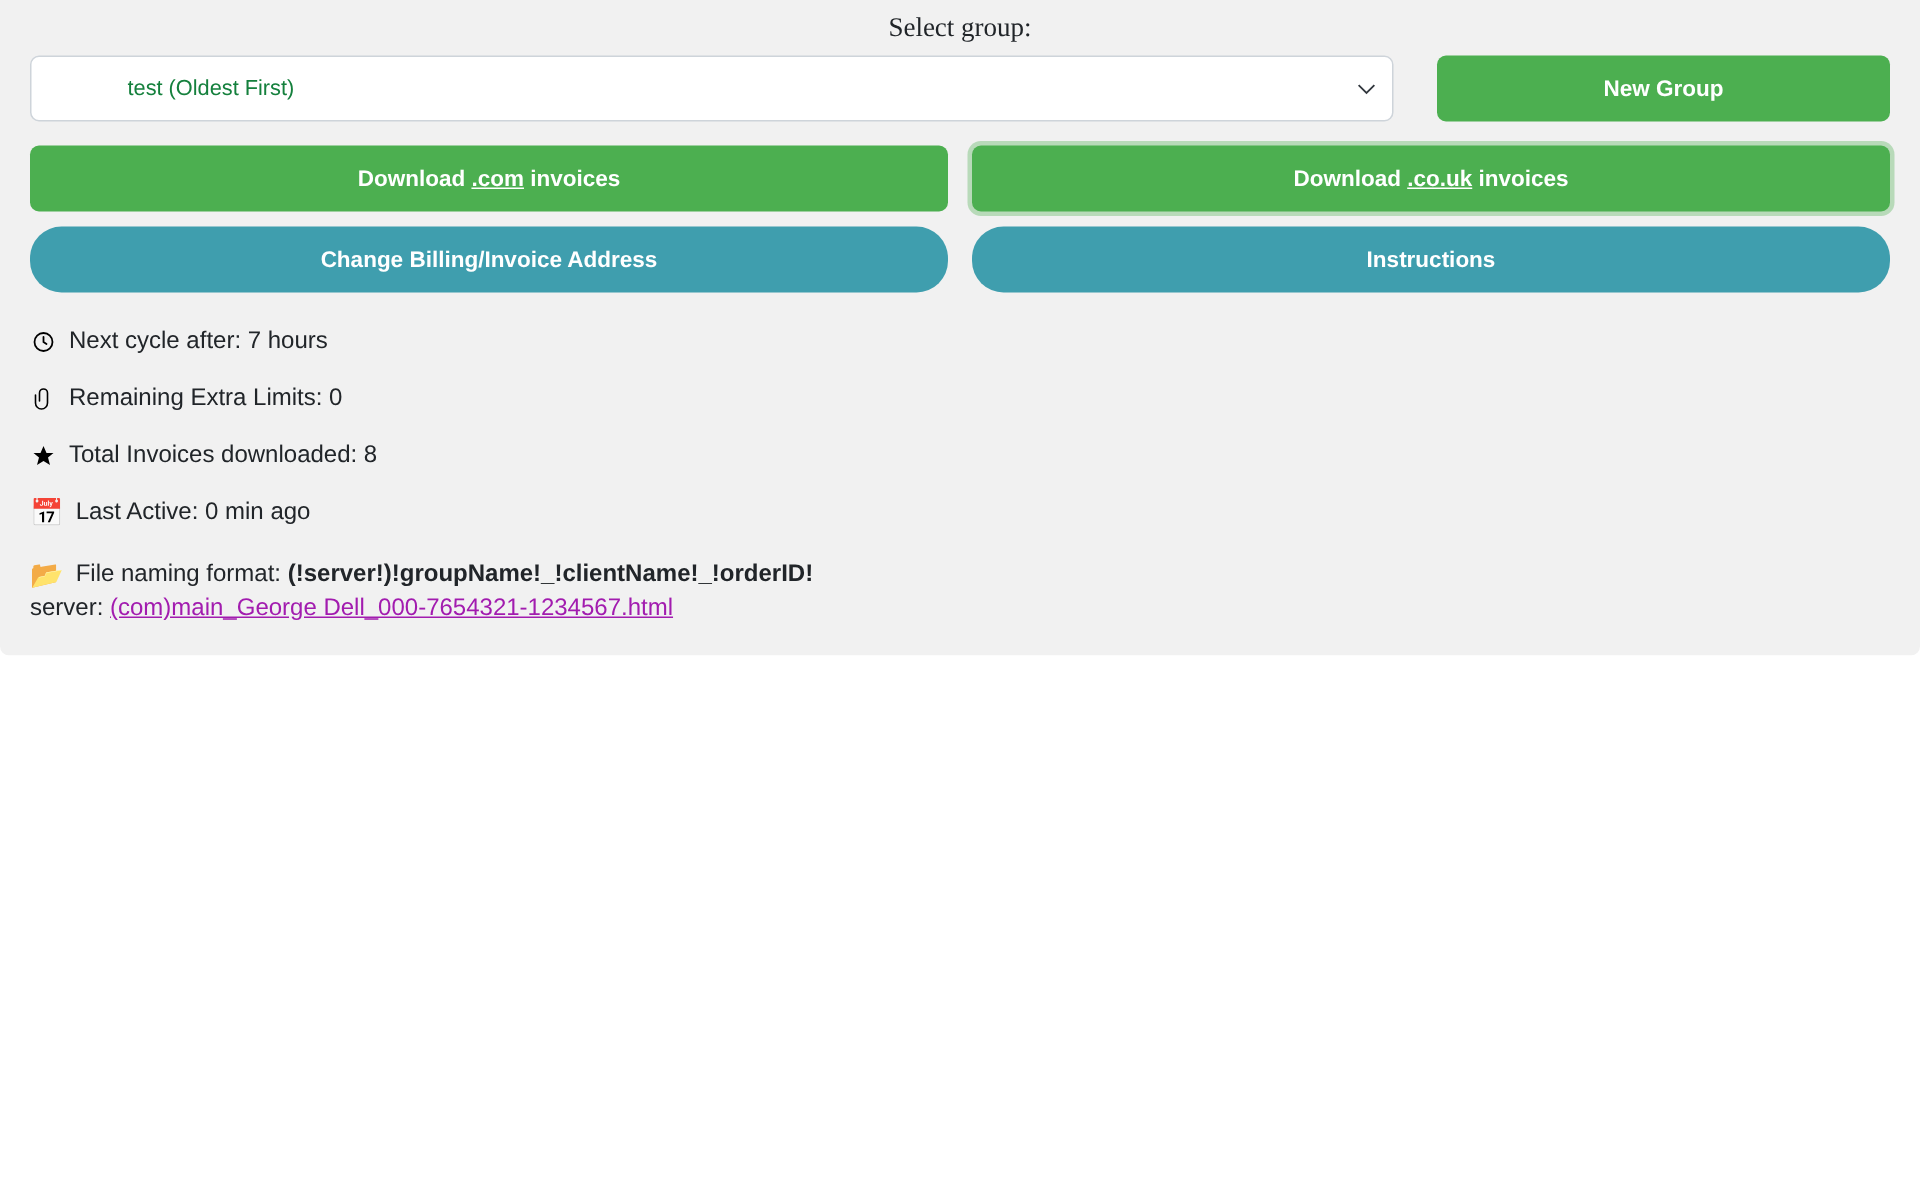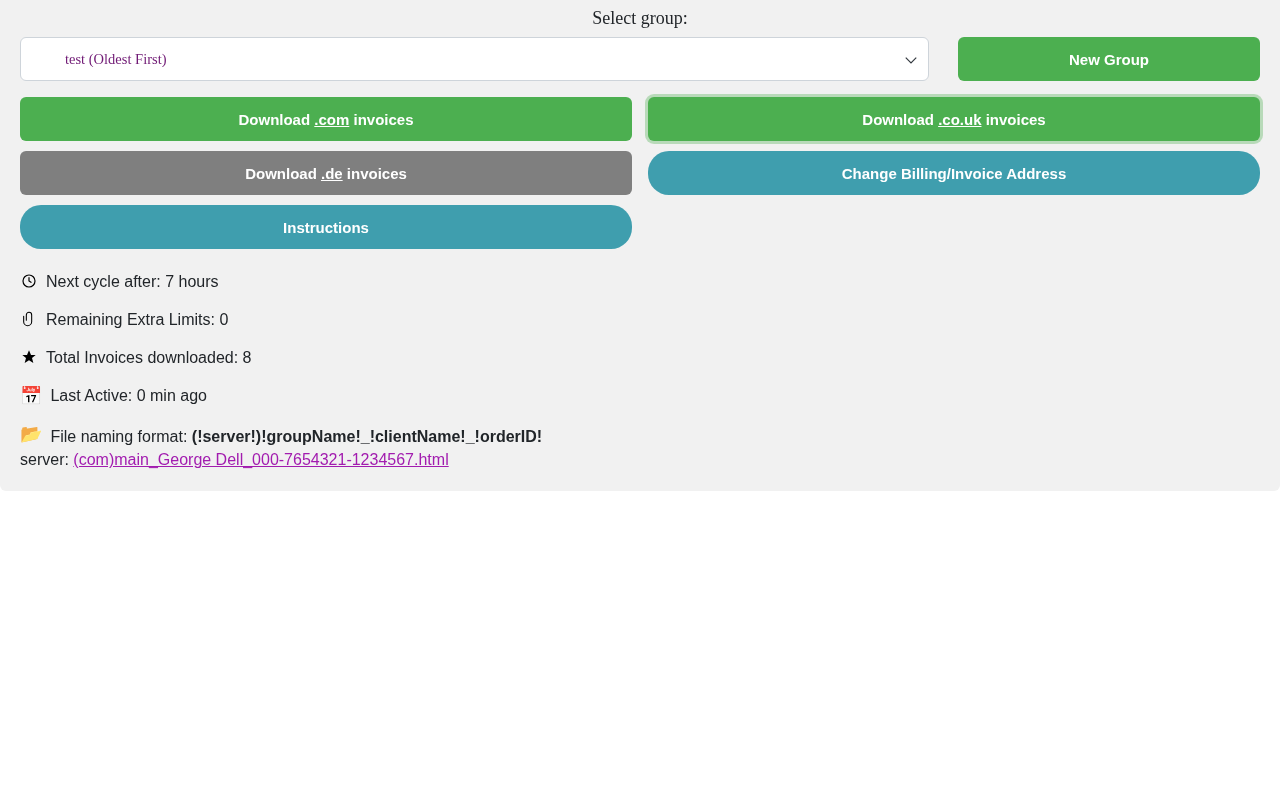"test (Oldest First)" .group-select { color: #701a75 -> #15803d; font-family: Liberation Serif, serif -> none; padding: 0 34px 0 44px -> 0 34px 0 64px }
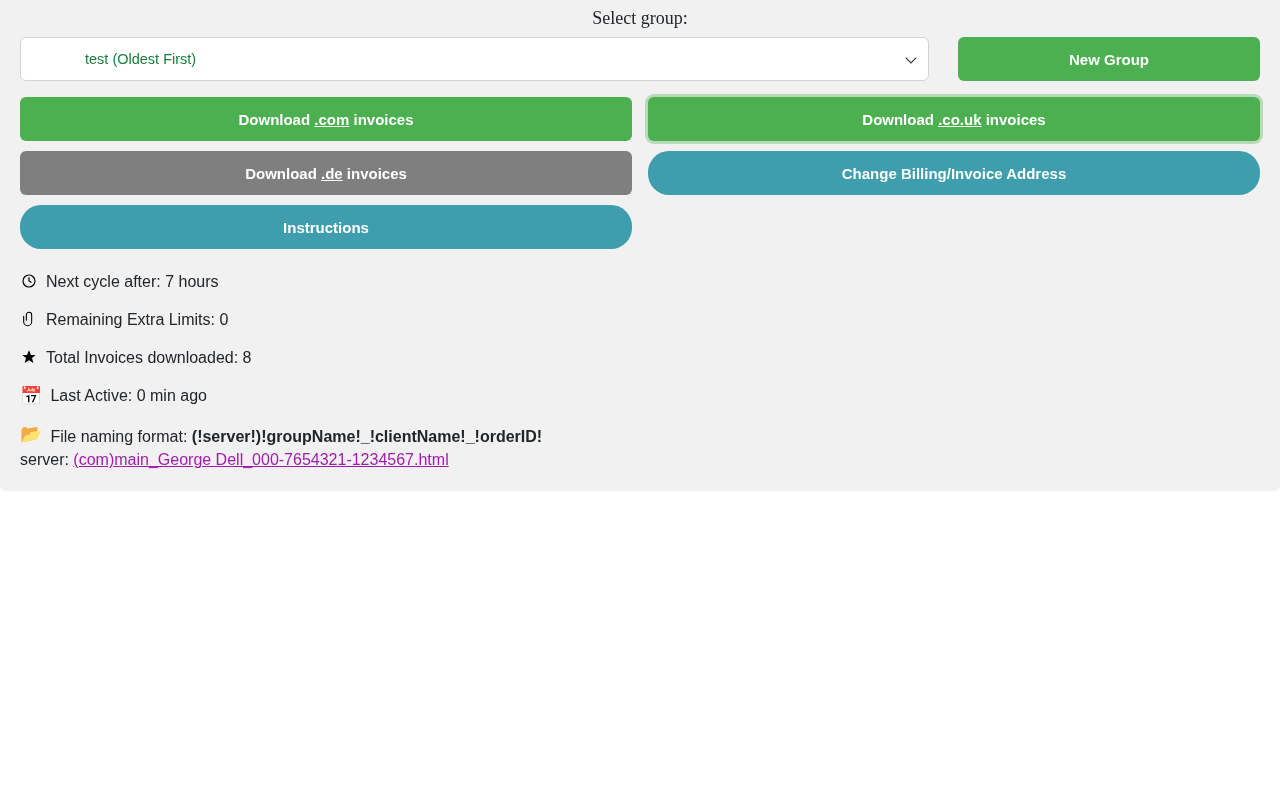"Download .de invoices" button.btn { html: <button> <span> <span>Download </span><span>.de</span><span> invoices</span> </span> </button> -> none }
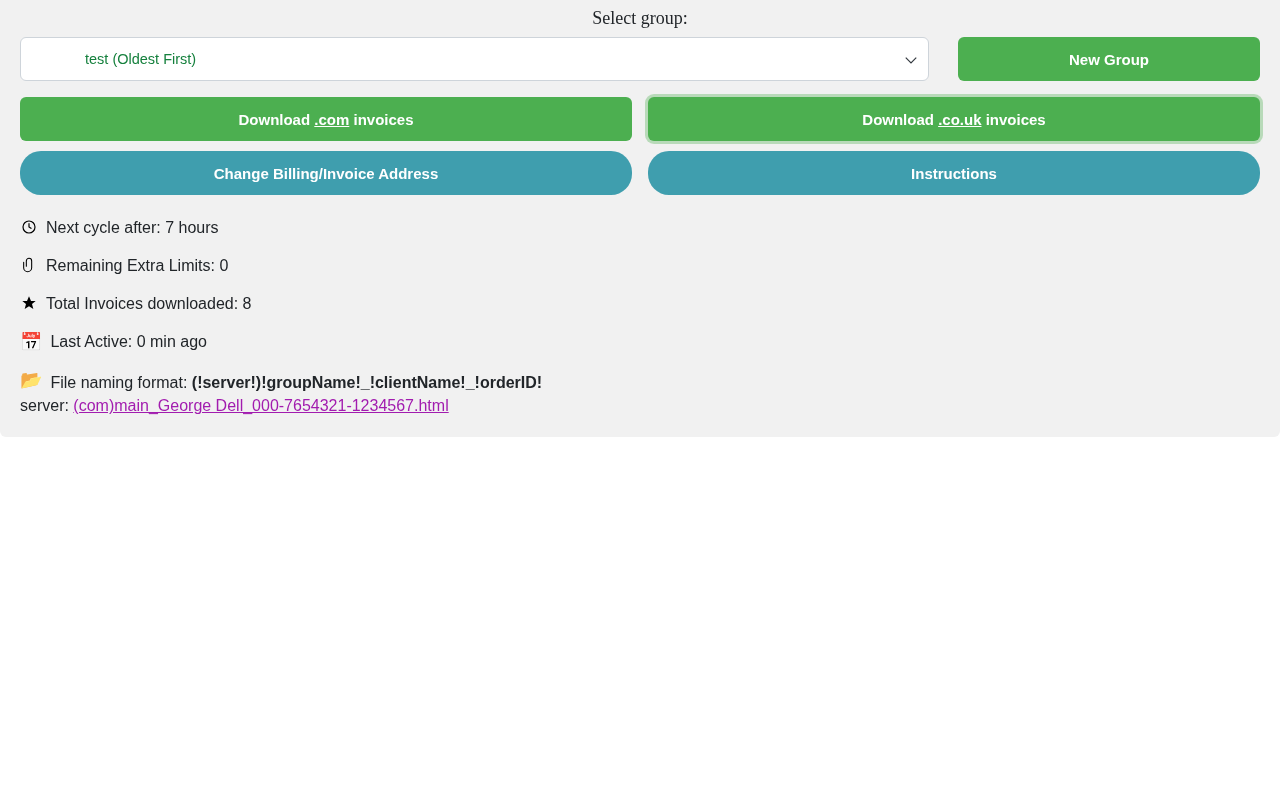"Next cycle after: 7 hours" .stat-row { align-items: none -> center }
